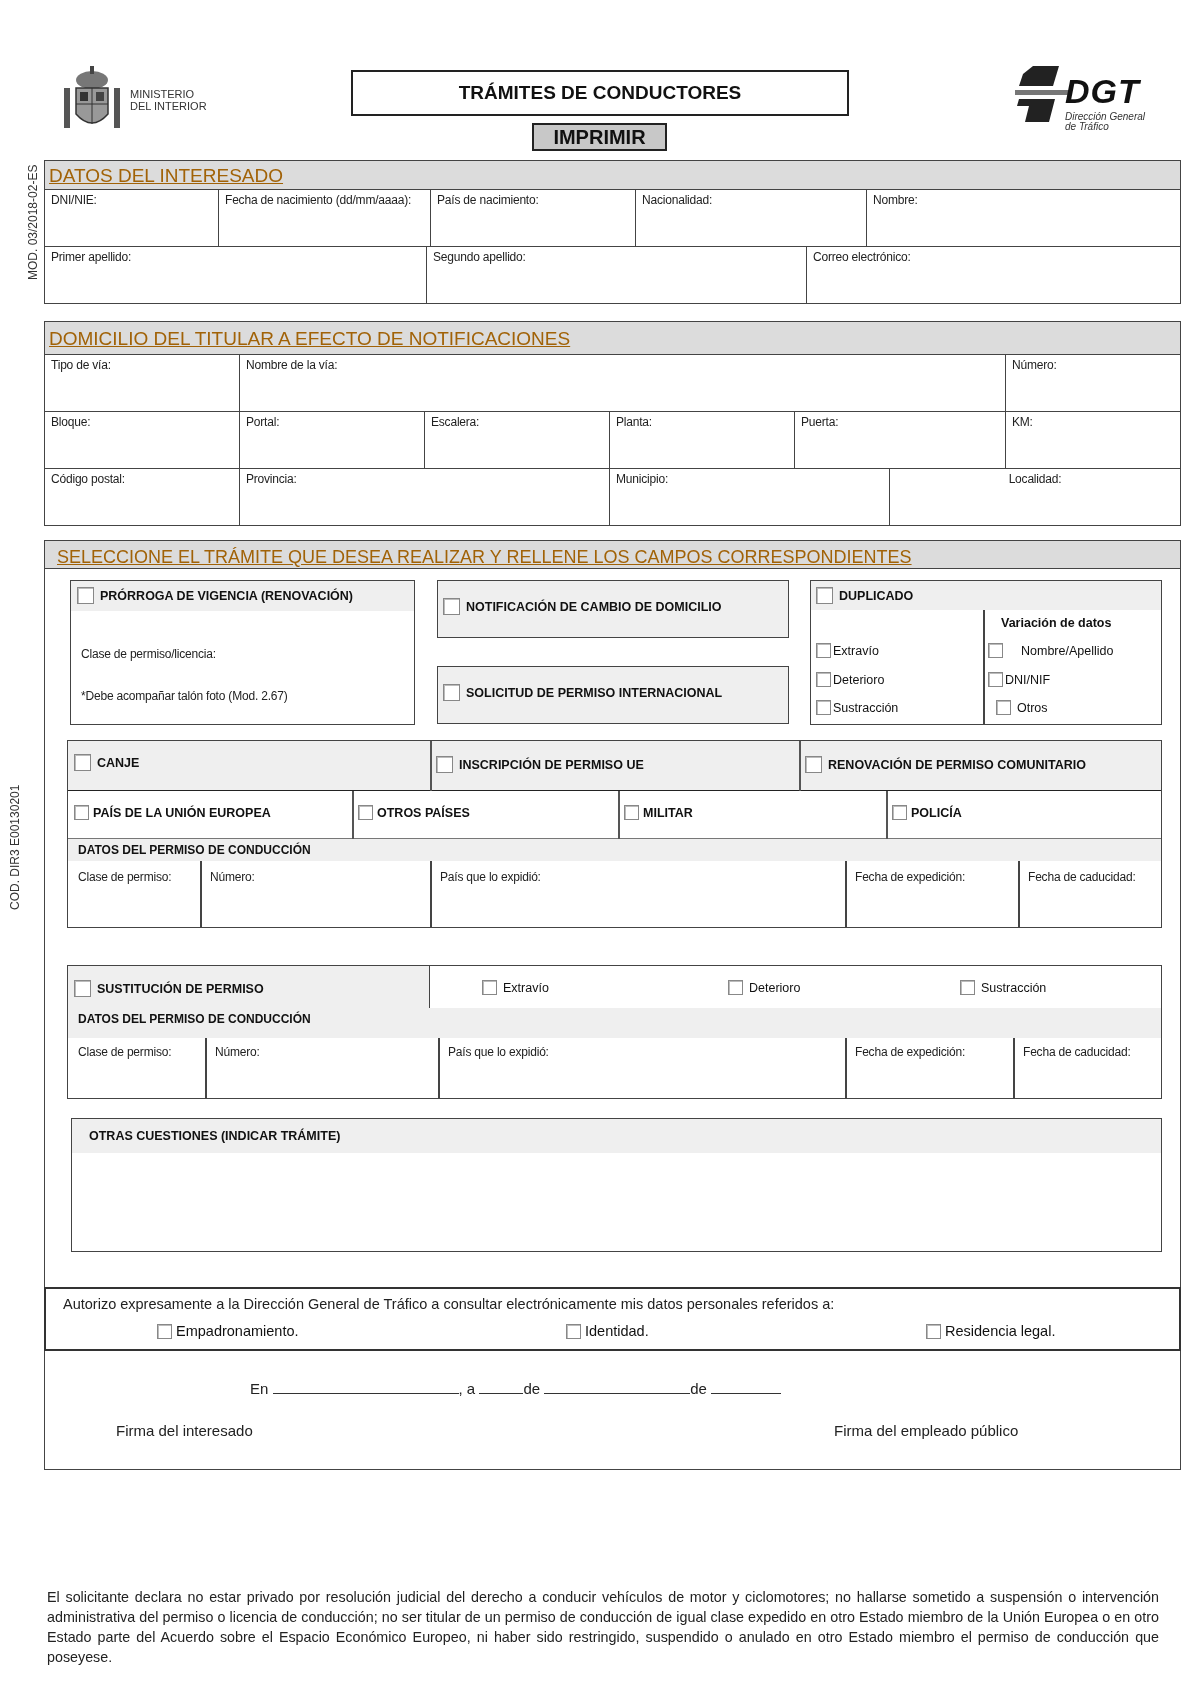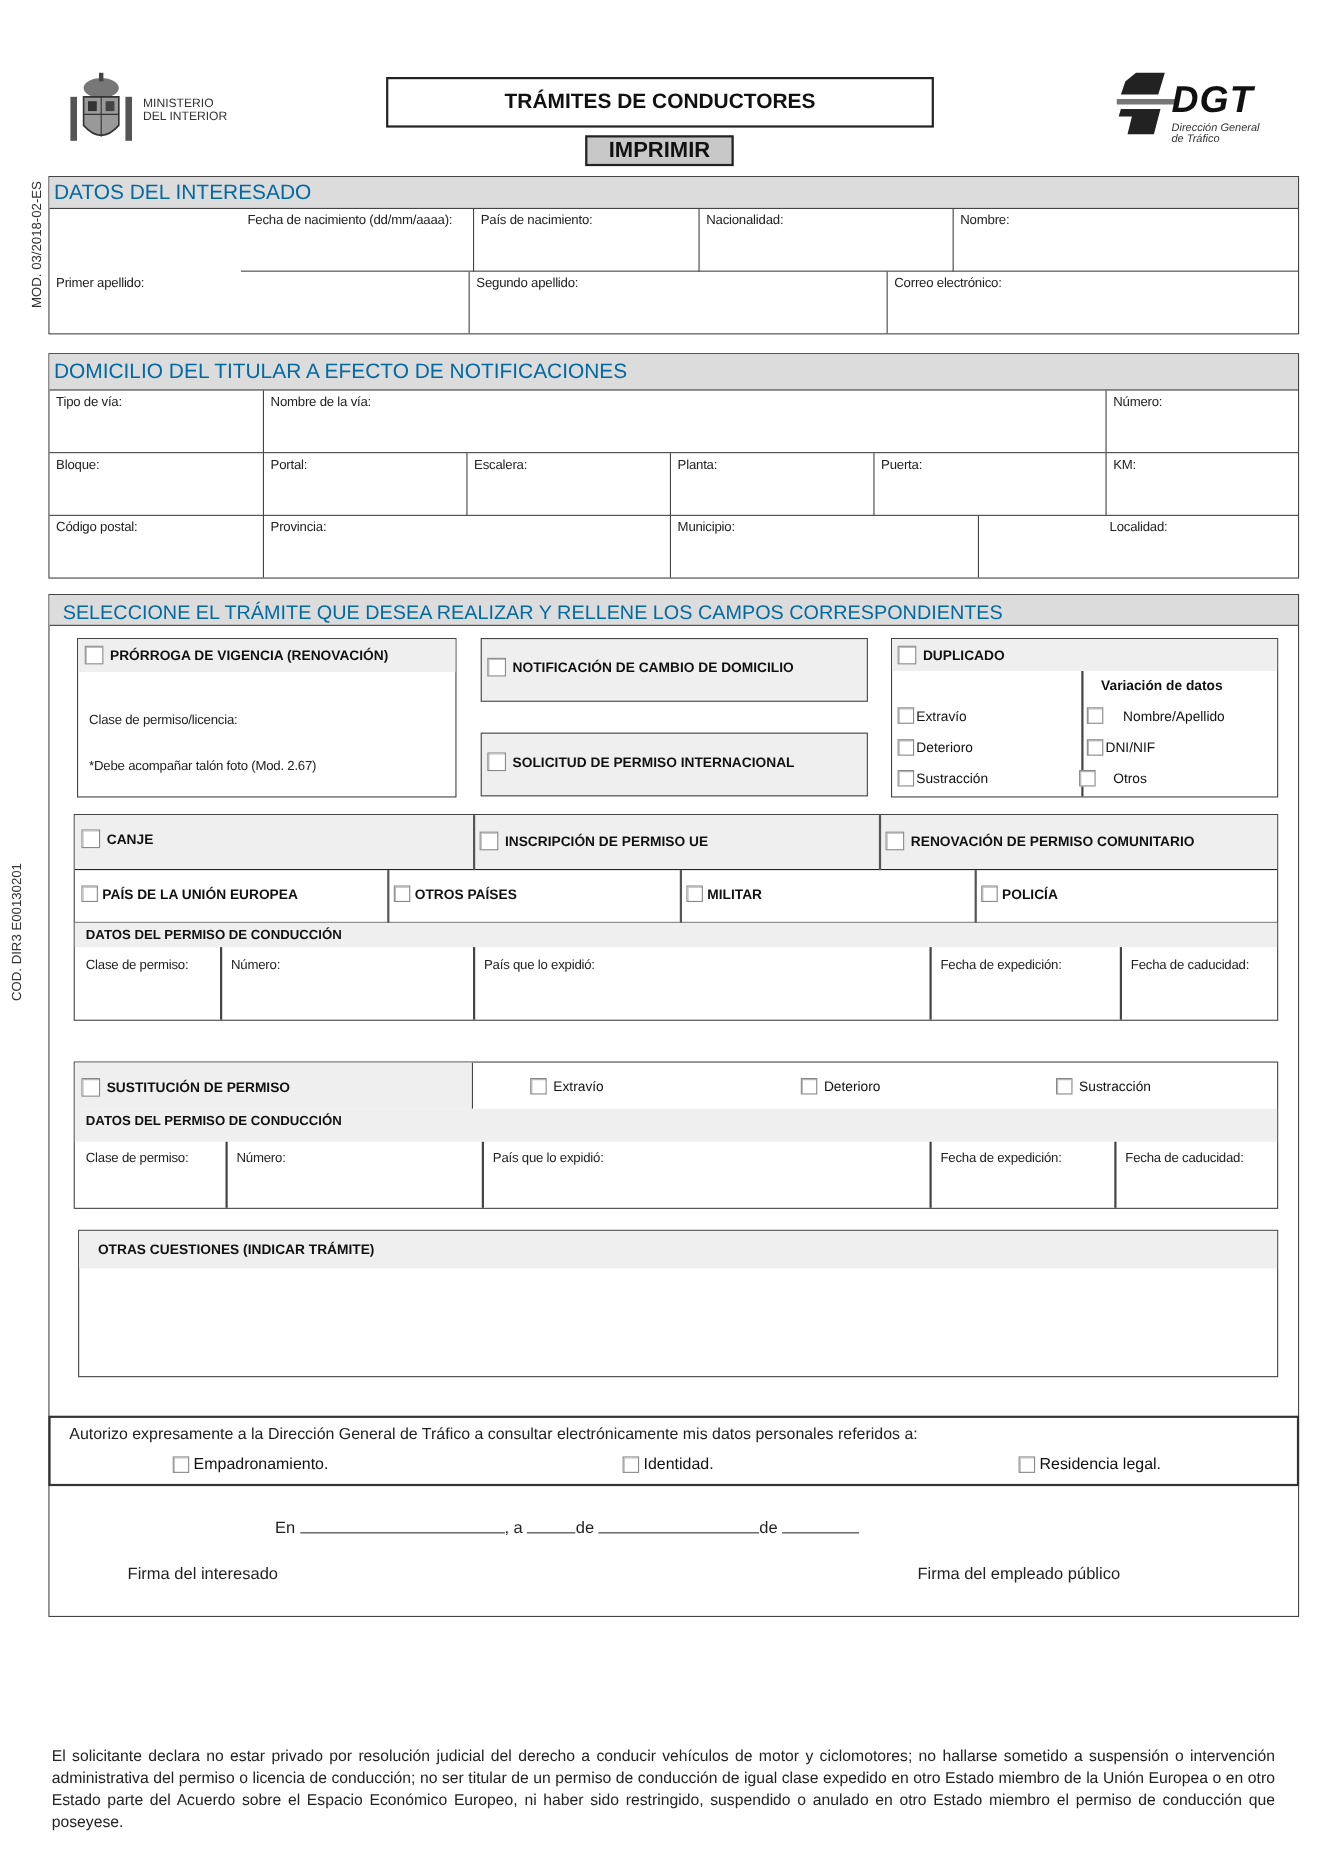"DATOS DEL INTERESADO" .sechead { color: #0369a1 -> #a16207; text-decoration: none -> underline }
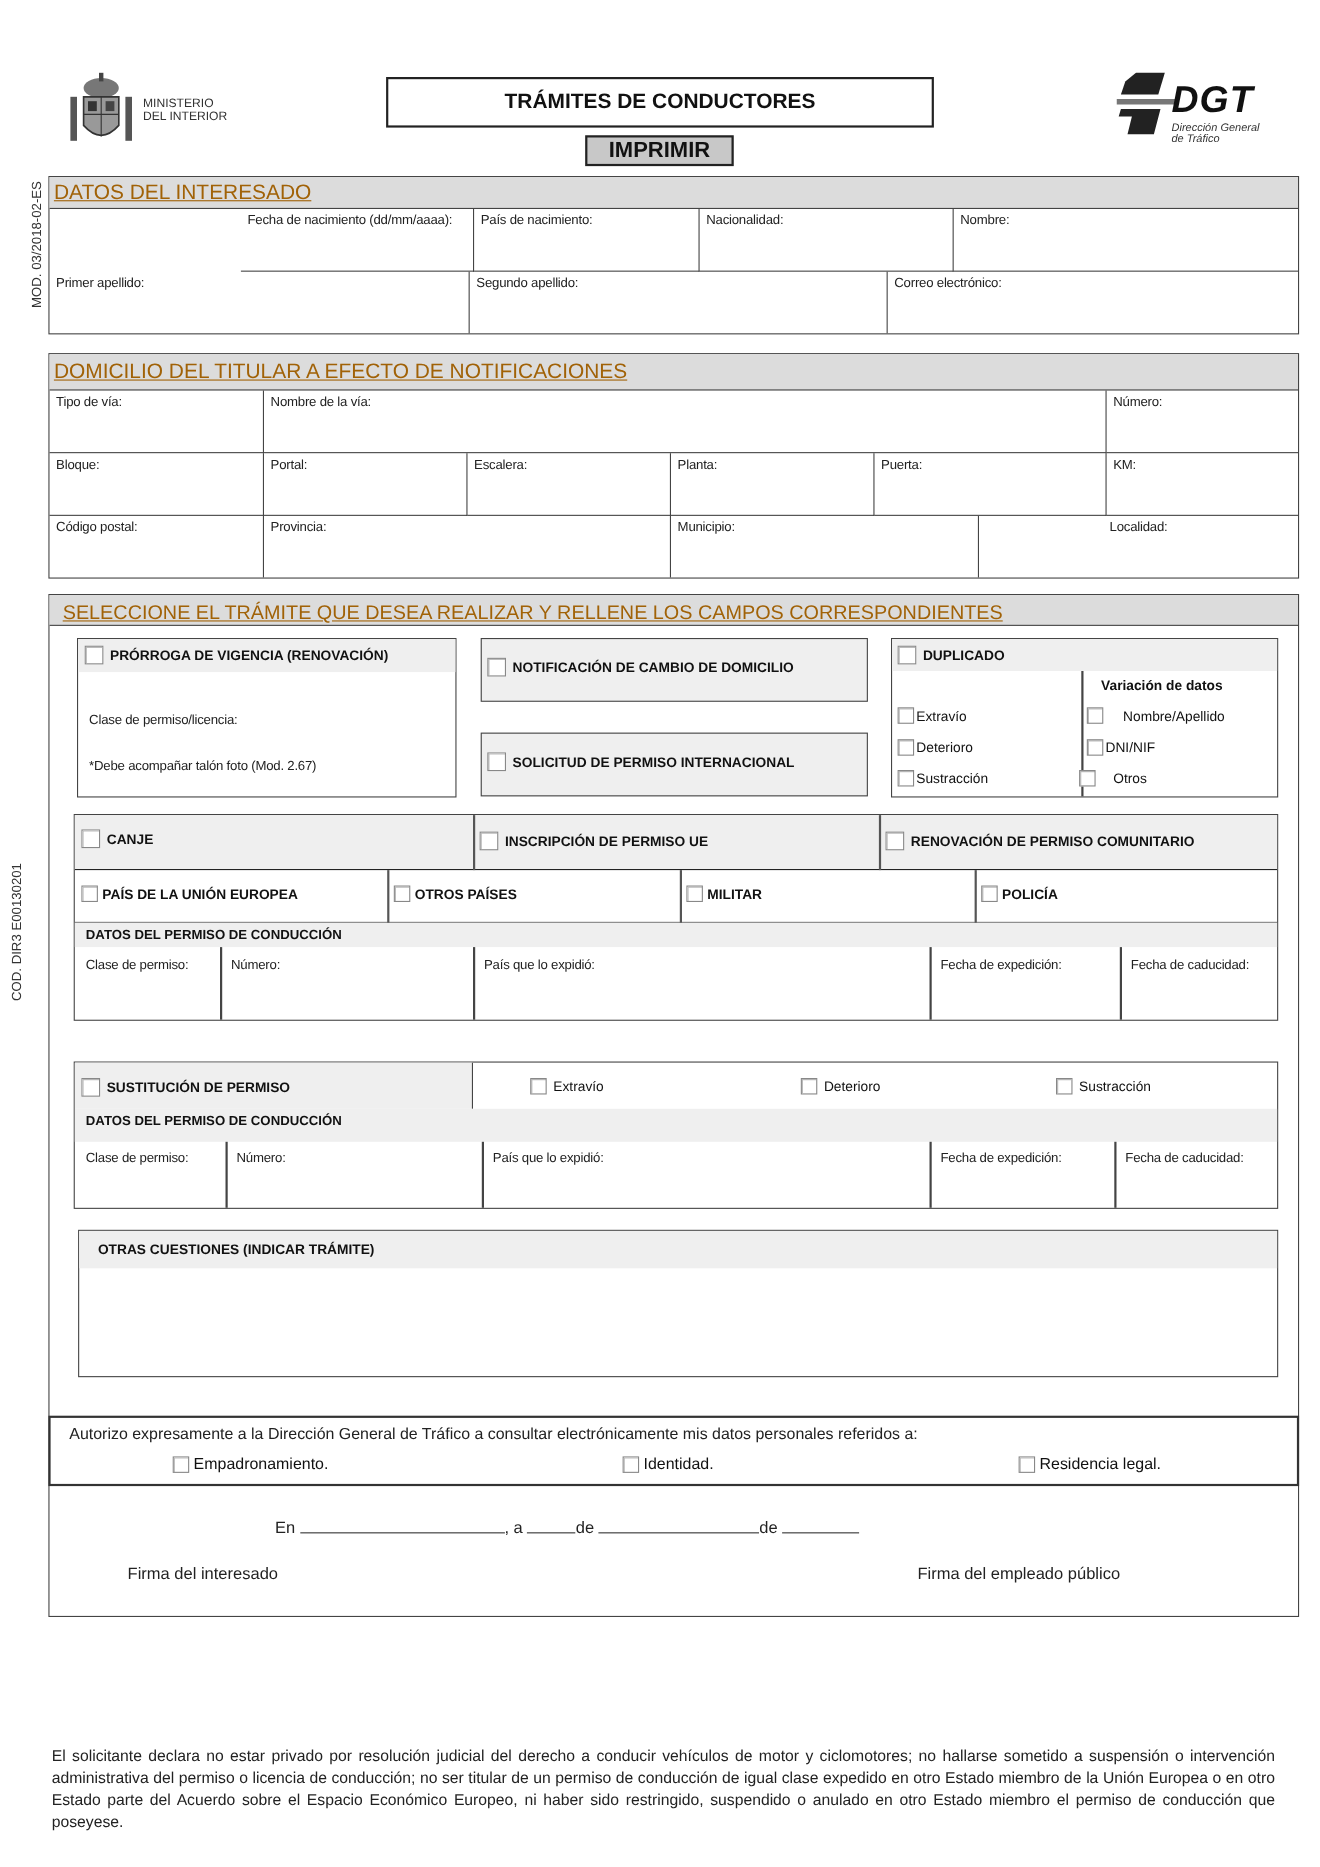"DNI/NIE:" div.cell { html: none -> <div><span>DNI/NIE:</span></div> }
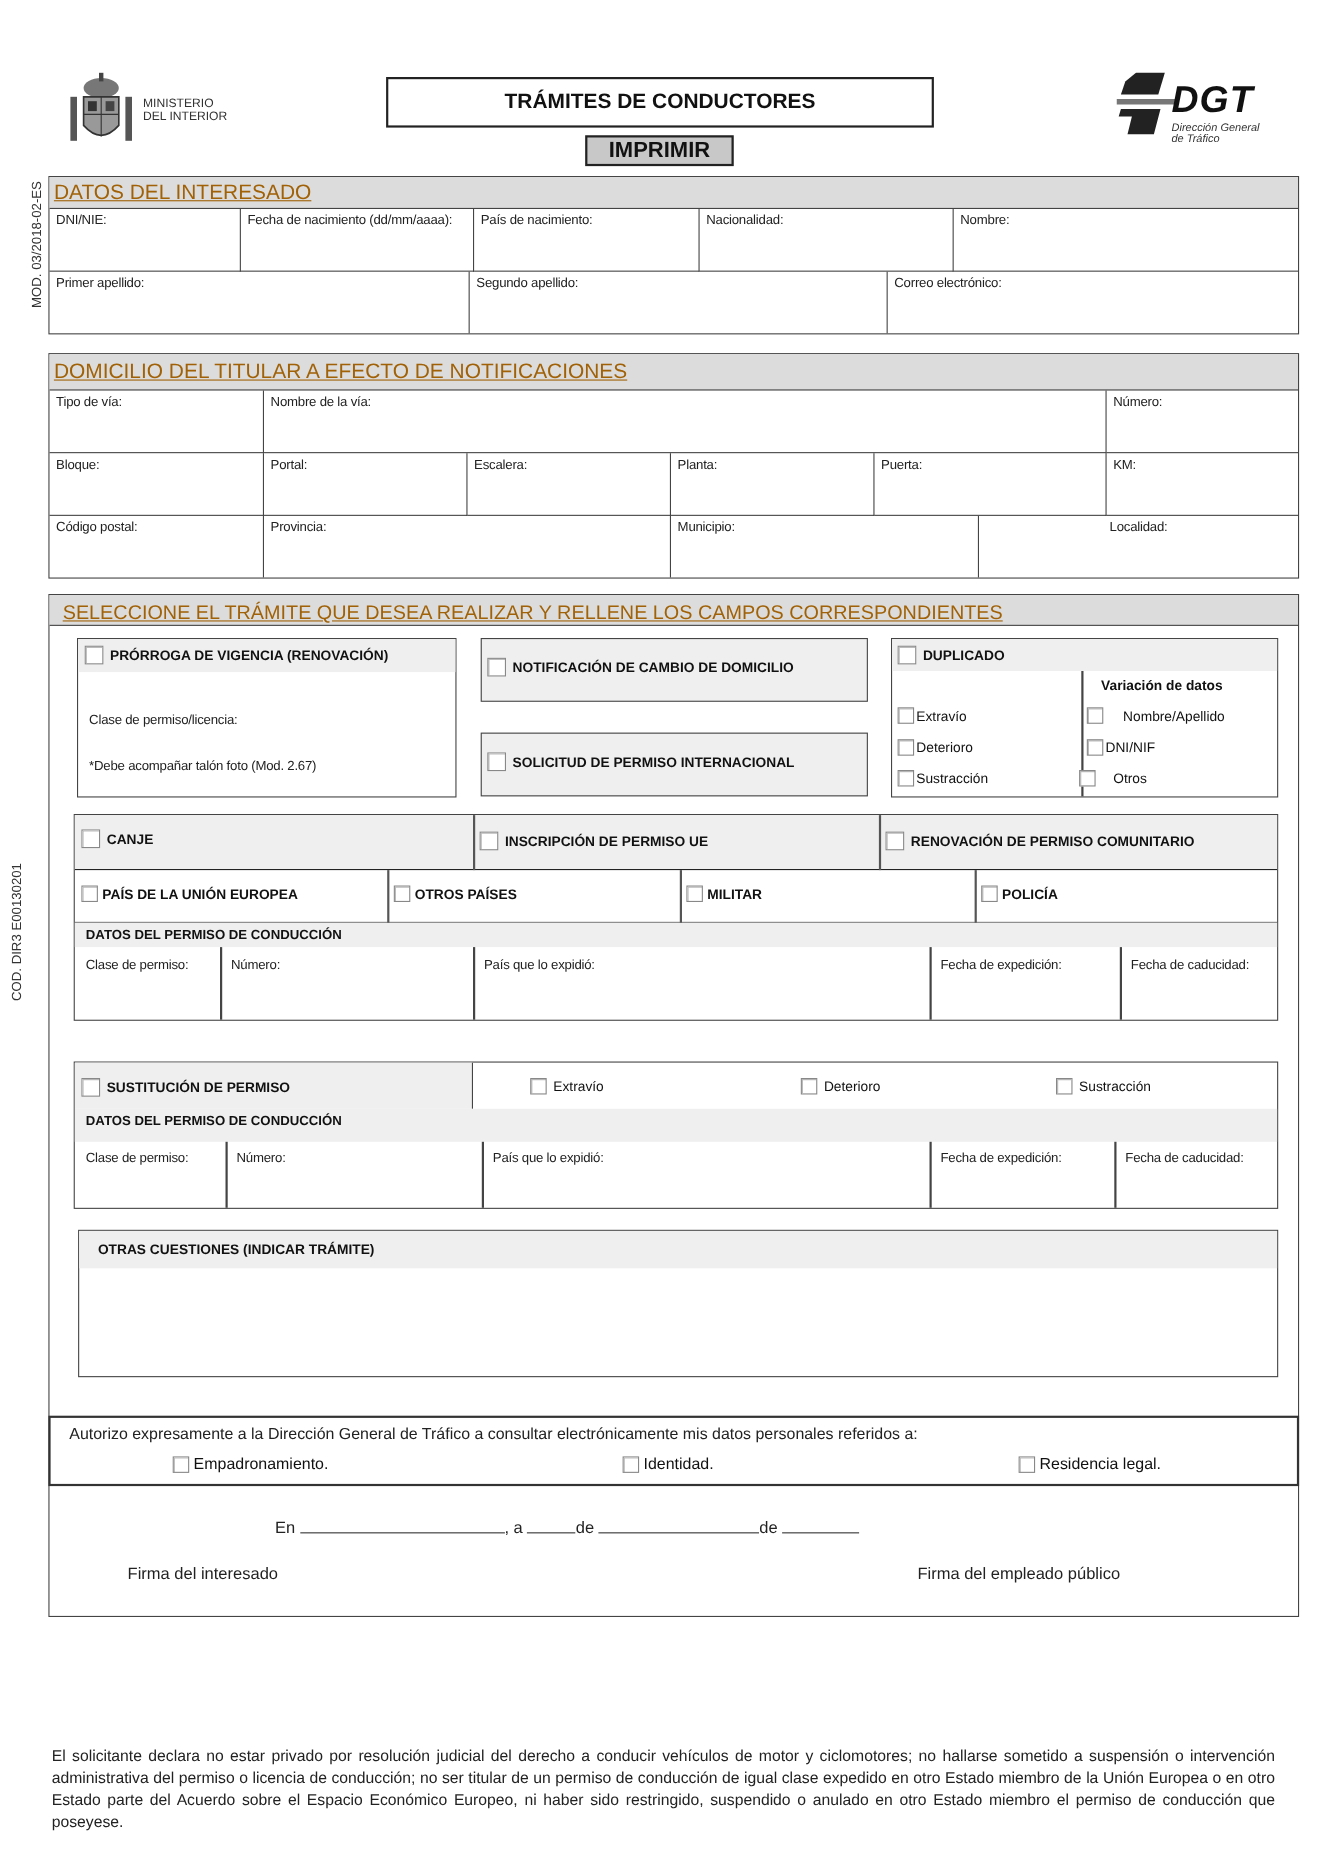"Otros" div.opt { gap: 16px -> 6px; left: 170px -> 185px }
